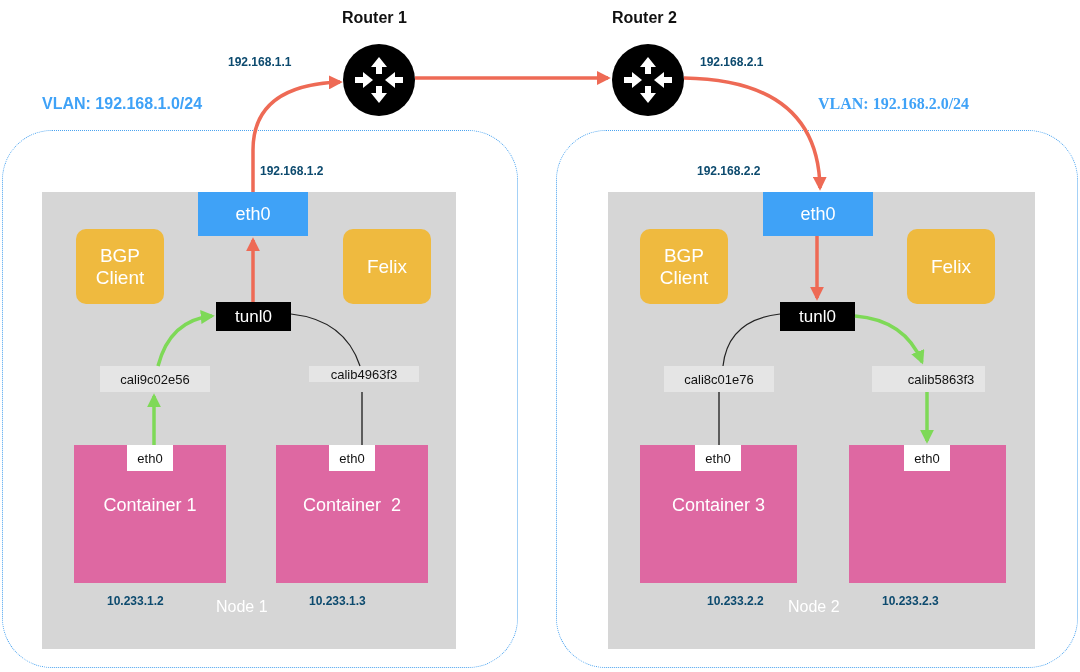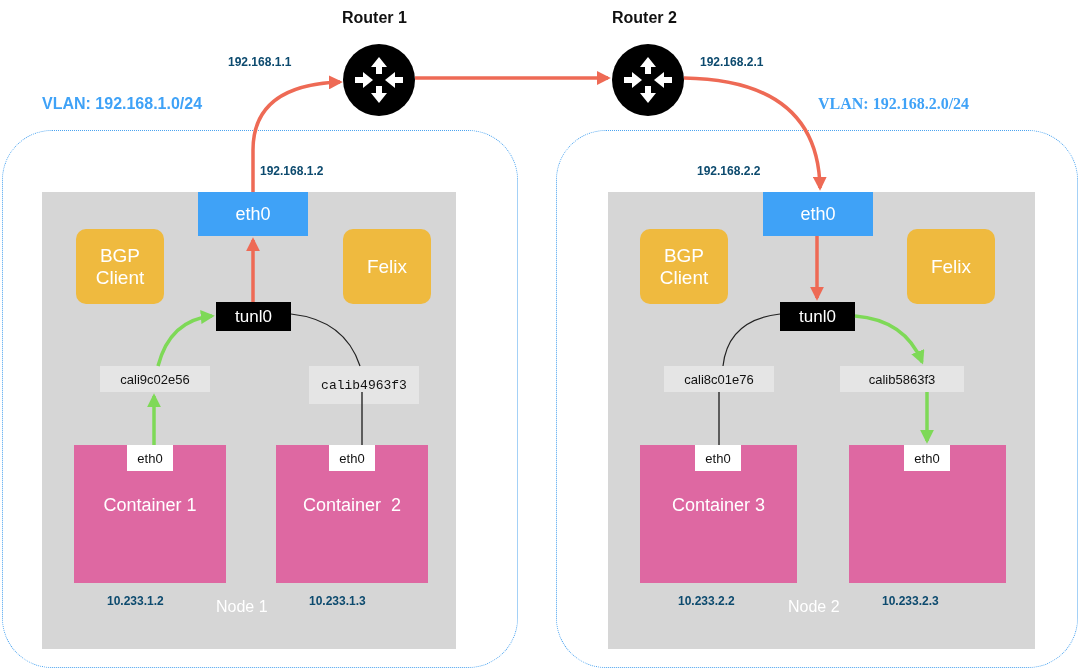"calib4963f3" div.cali { font-family: Liberation Mono, monospace -> none; height: 38px -> 16px }
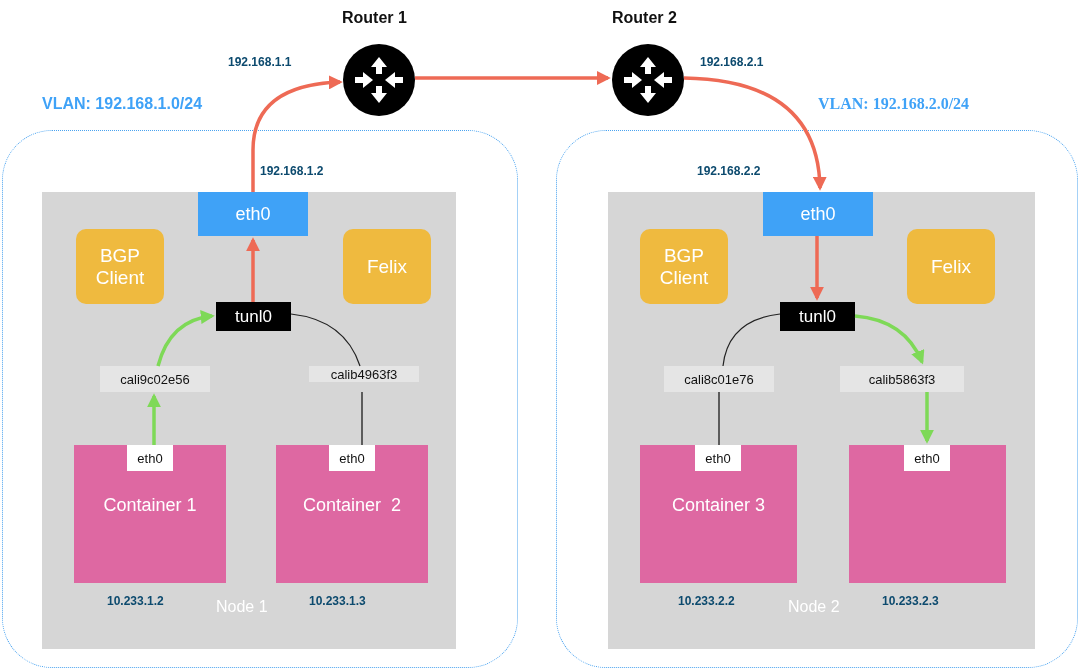"calib5863f3" div.cali { left: 840px -> 872px; padding-left: none -> 25px; width: 124px -> 88px }
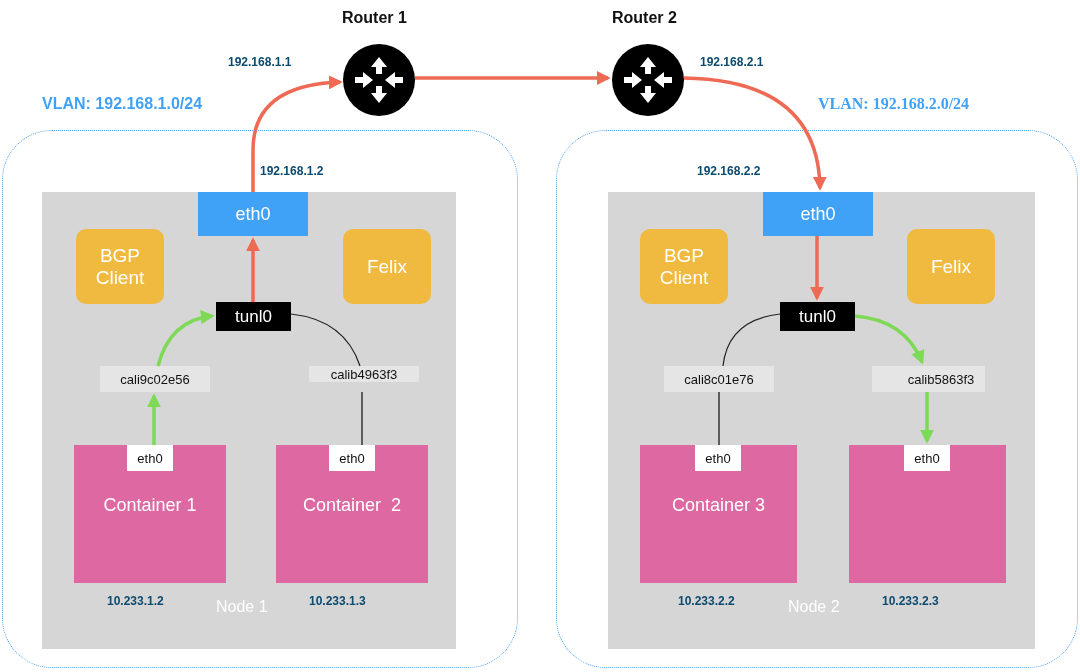"10.233.2.2" div.lbl-bold { left: 678px -> 707px }
